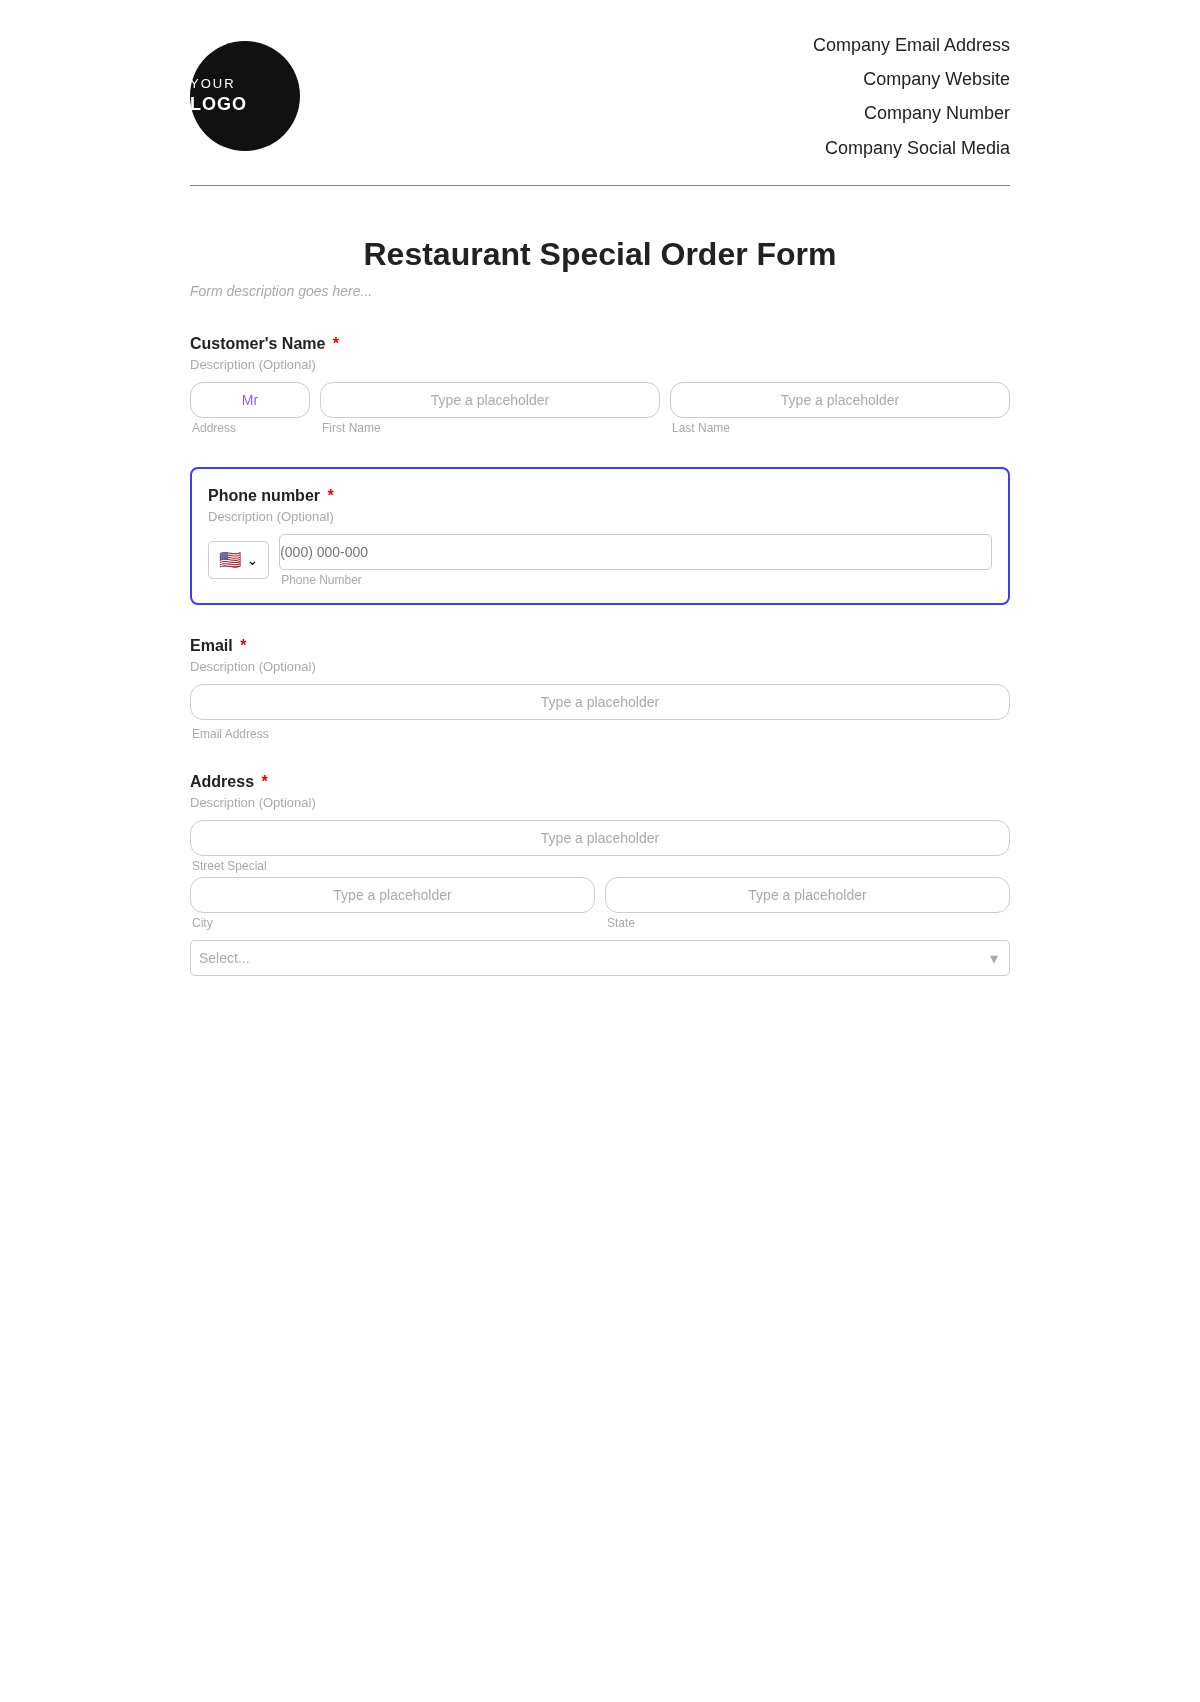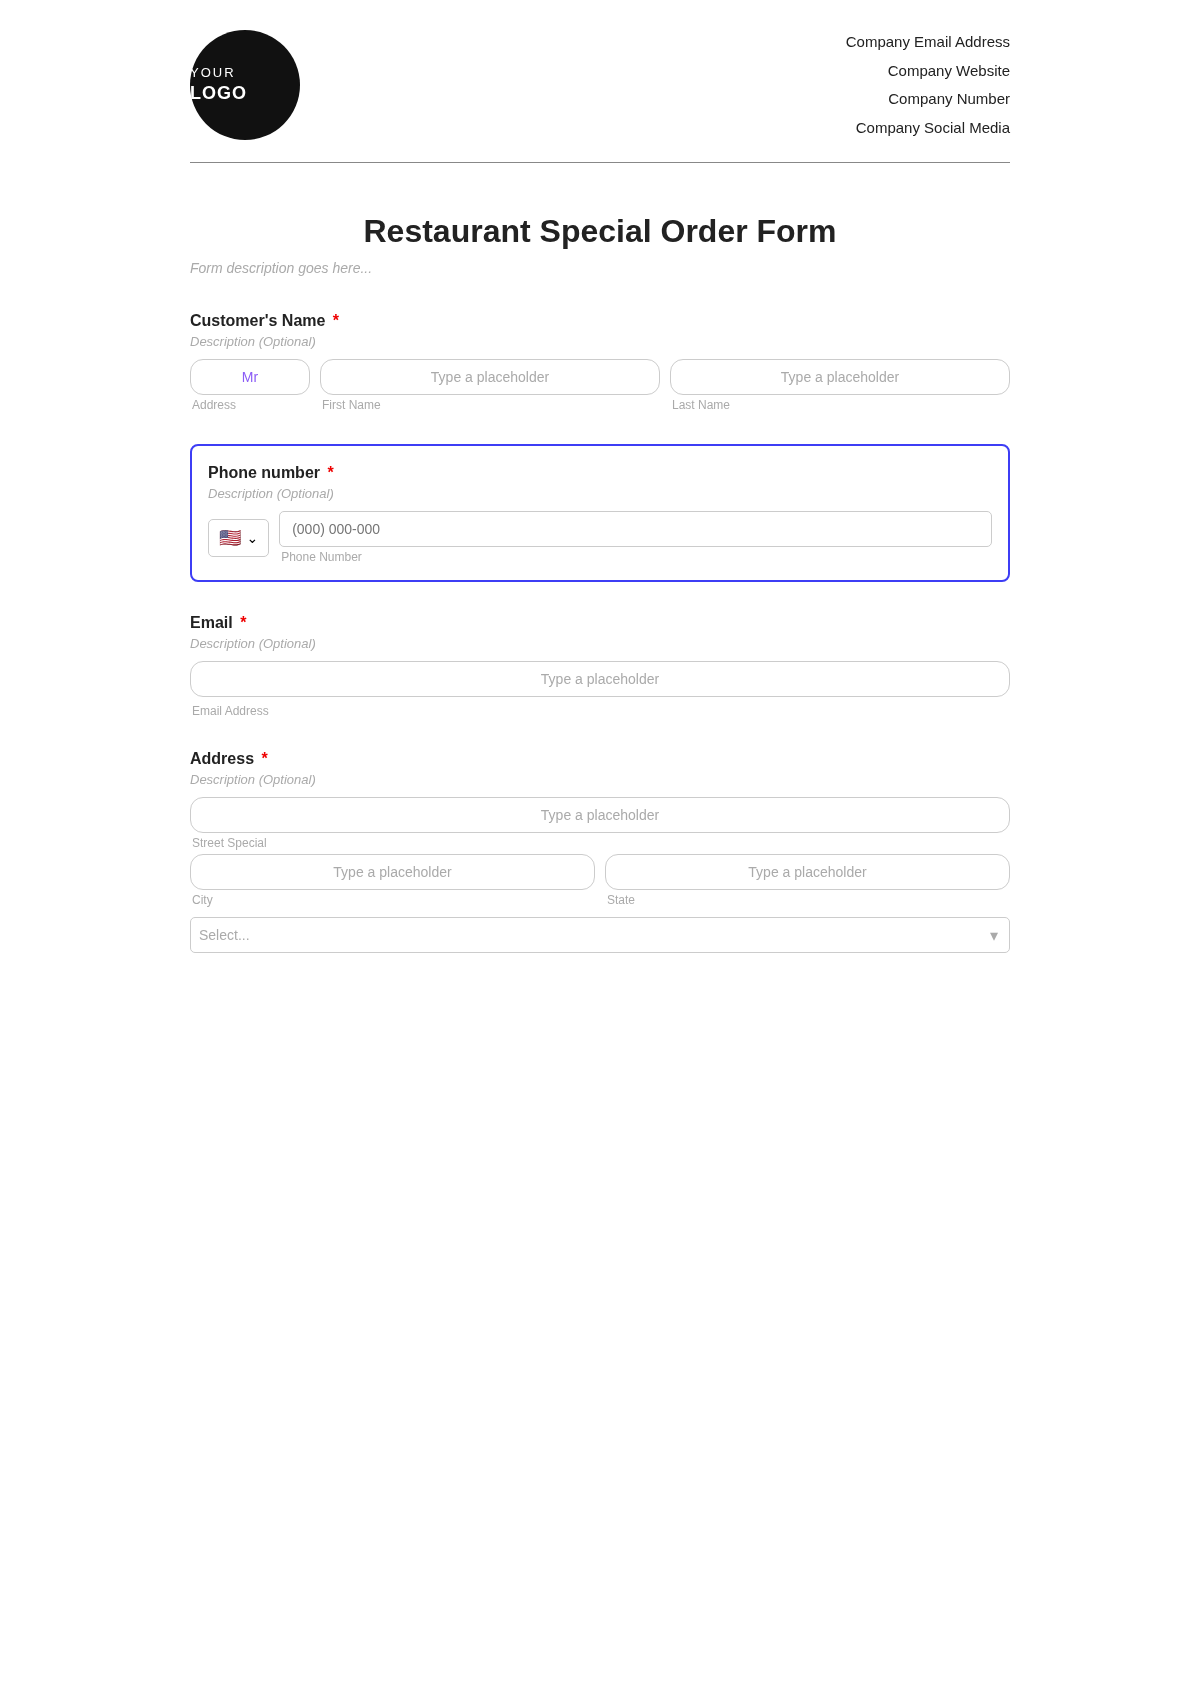"Company Email Address" .company-info { font-size: 15px -> 18px }
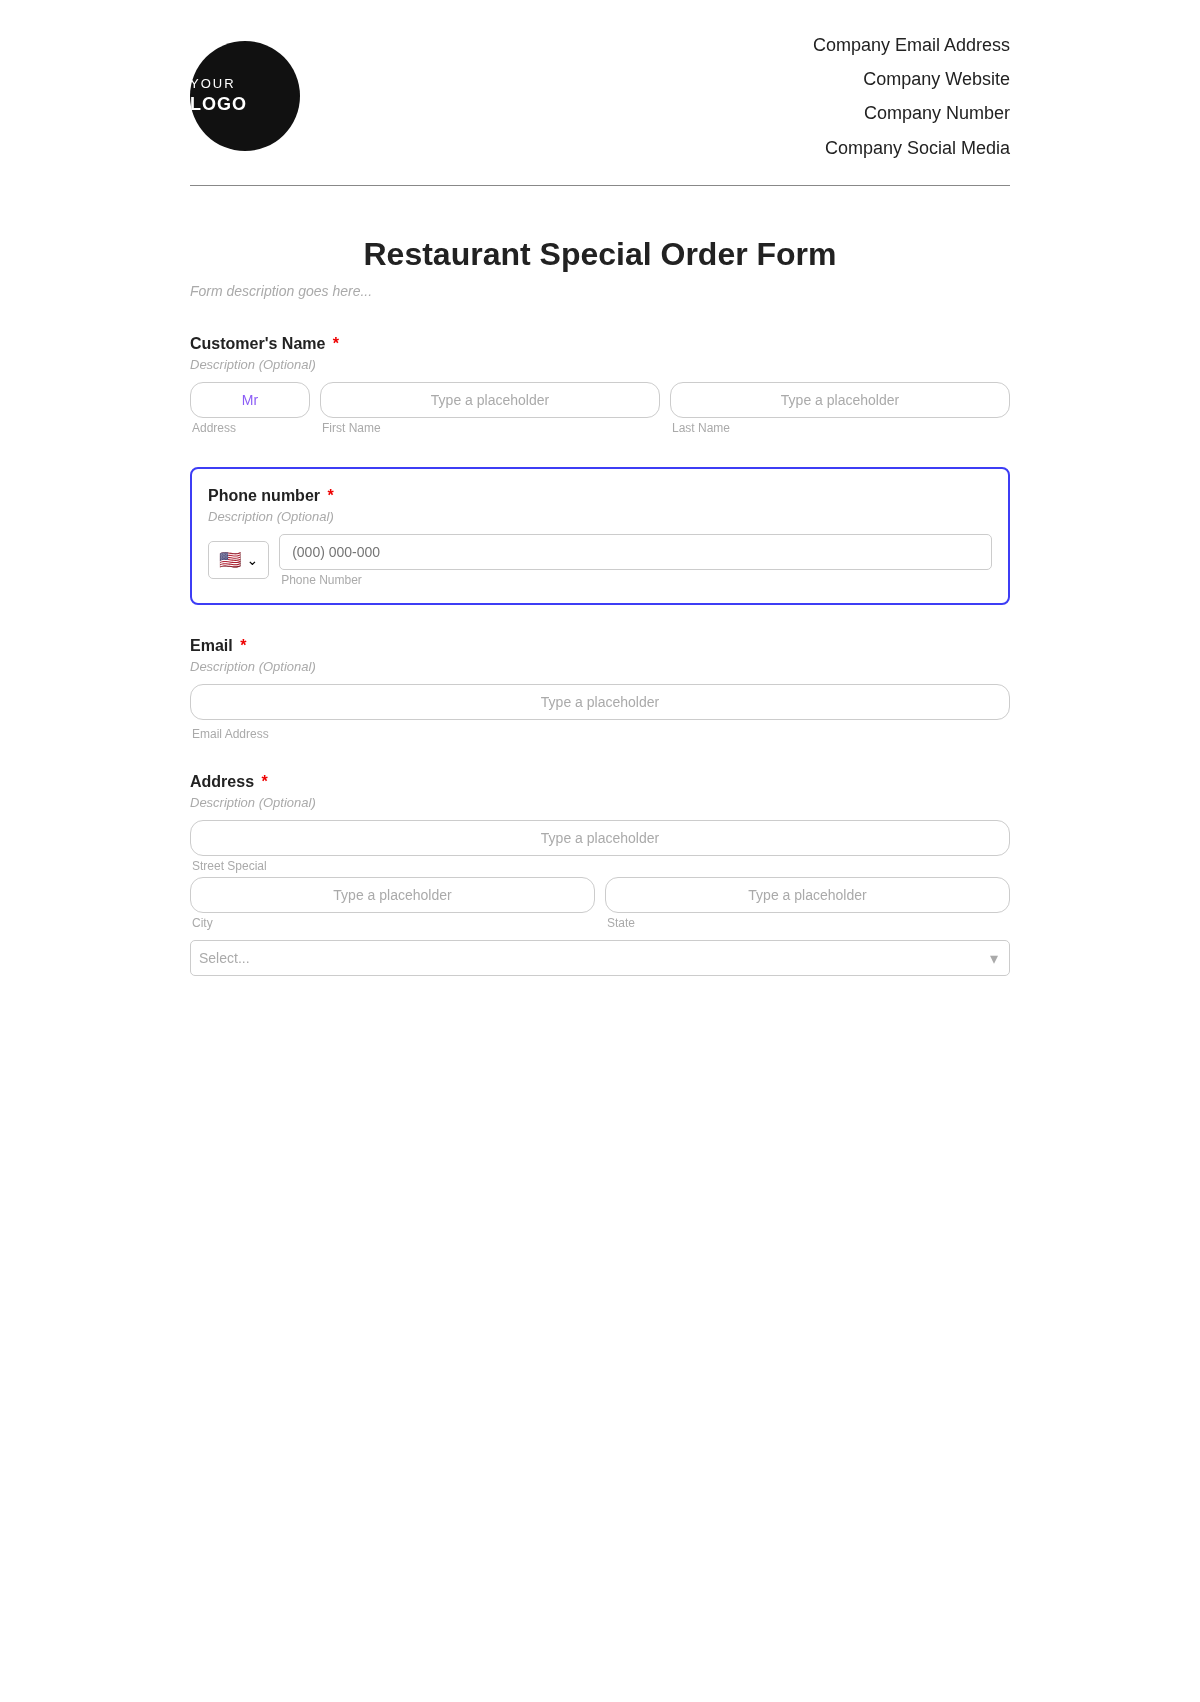"Description (Optional)" .field-desc { font-style: italic -> none }
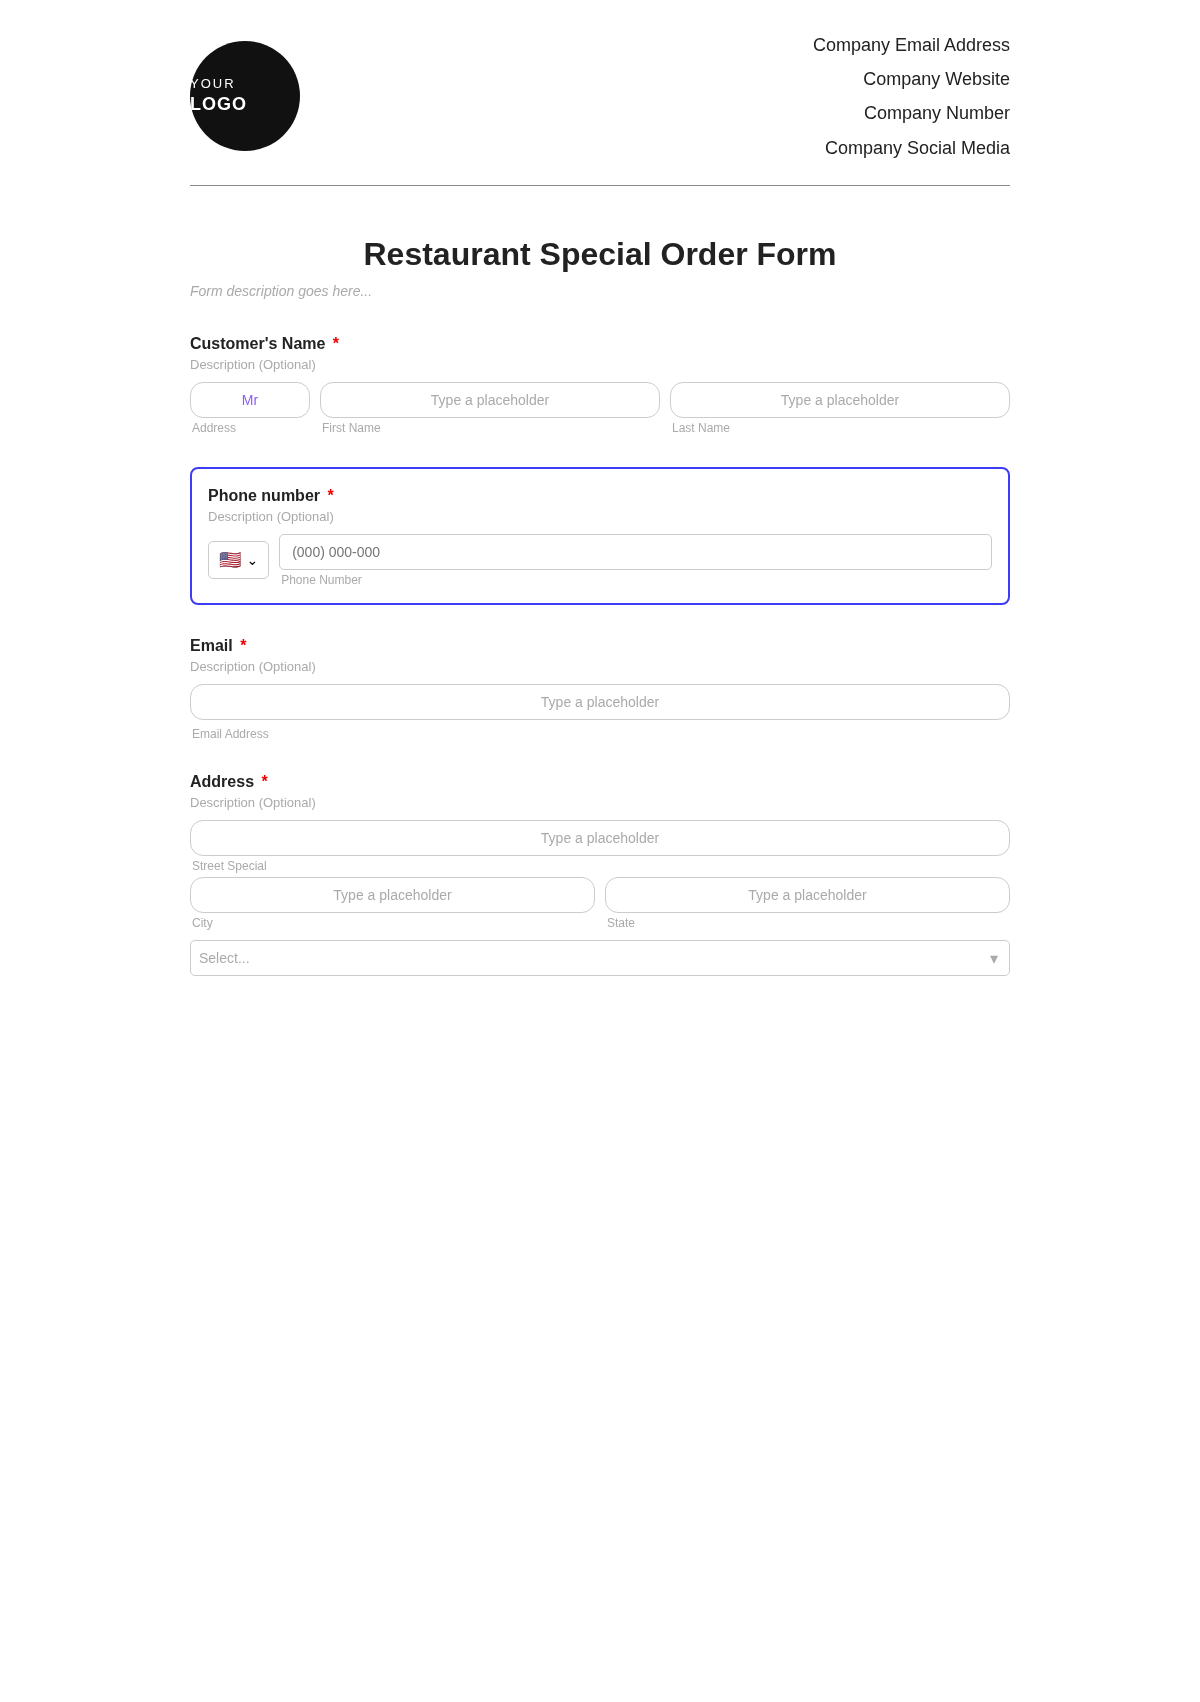"(000) 000-000" .phone-number-input { padding: 9px 12px -> 9px 0 }
